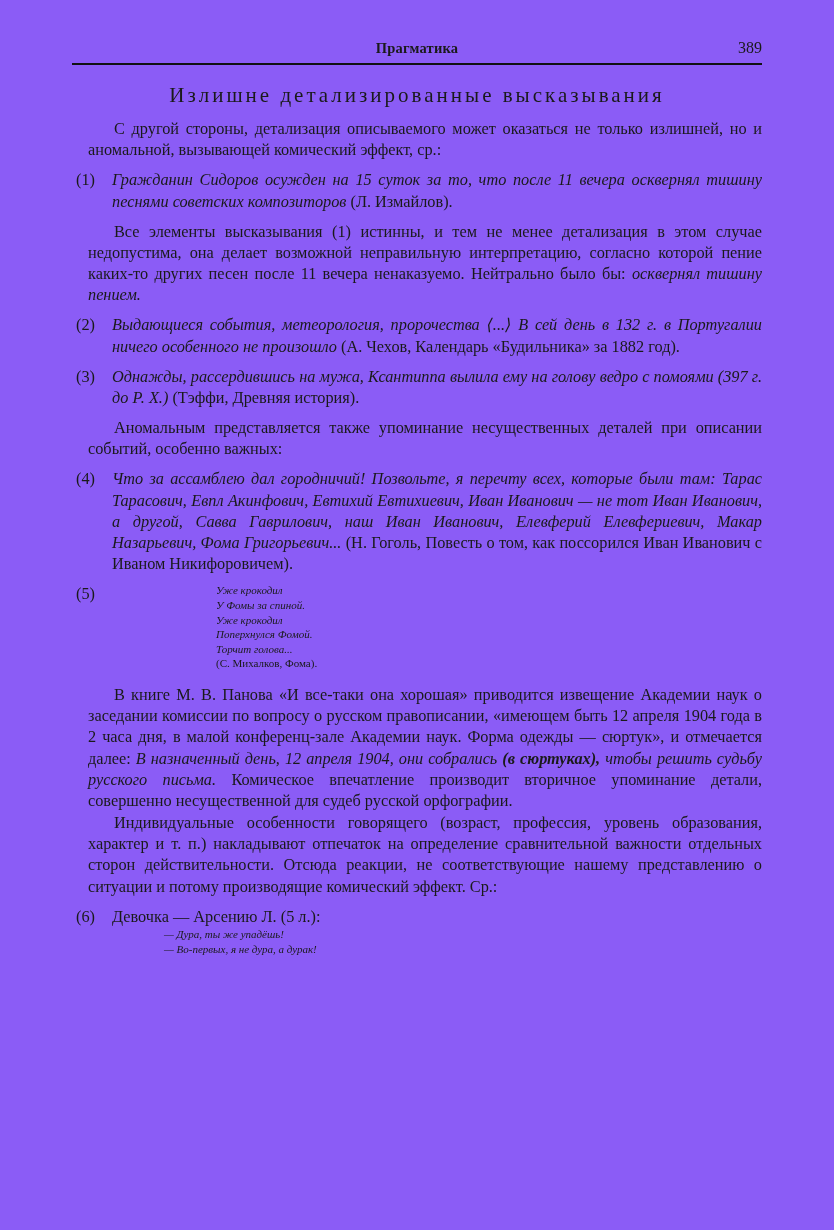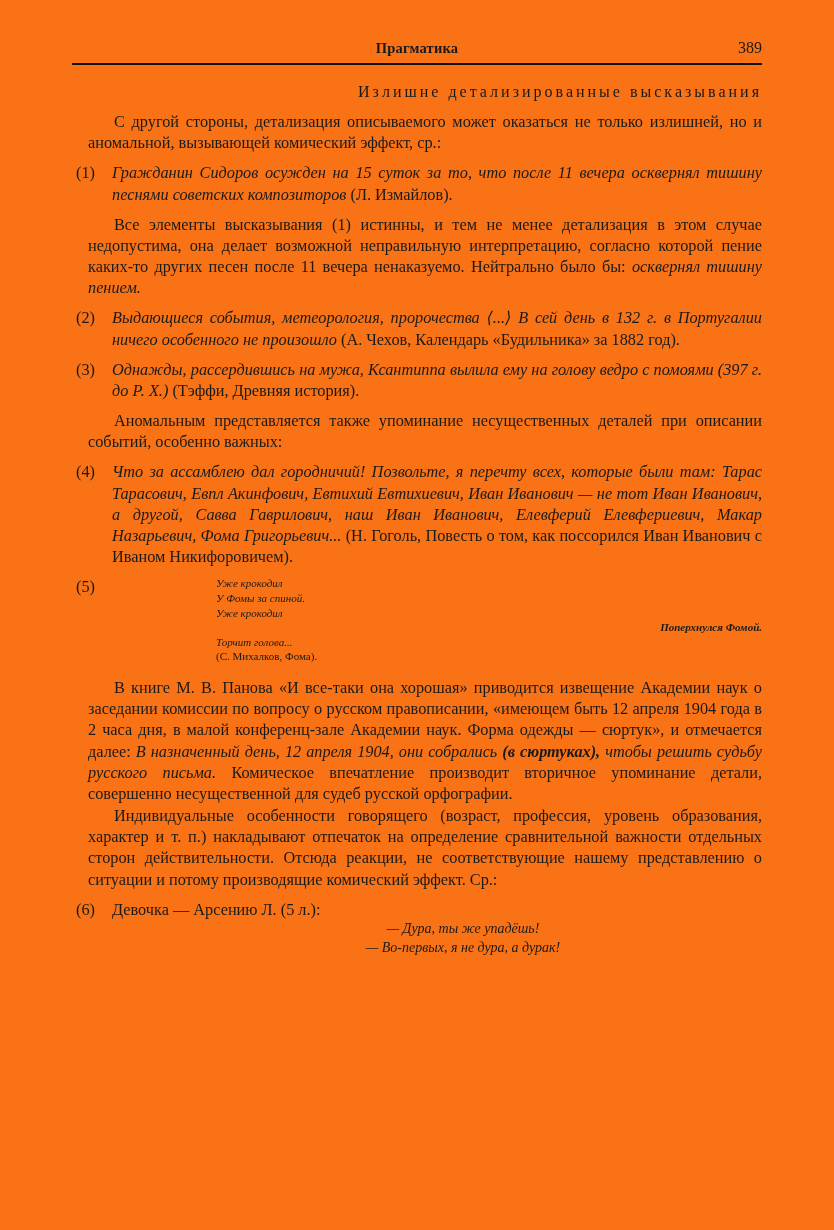"Прагматика" .page { background: #f97316 -> #8b5cf6 }
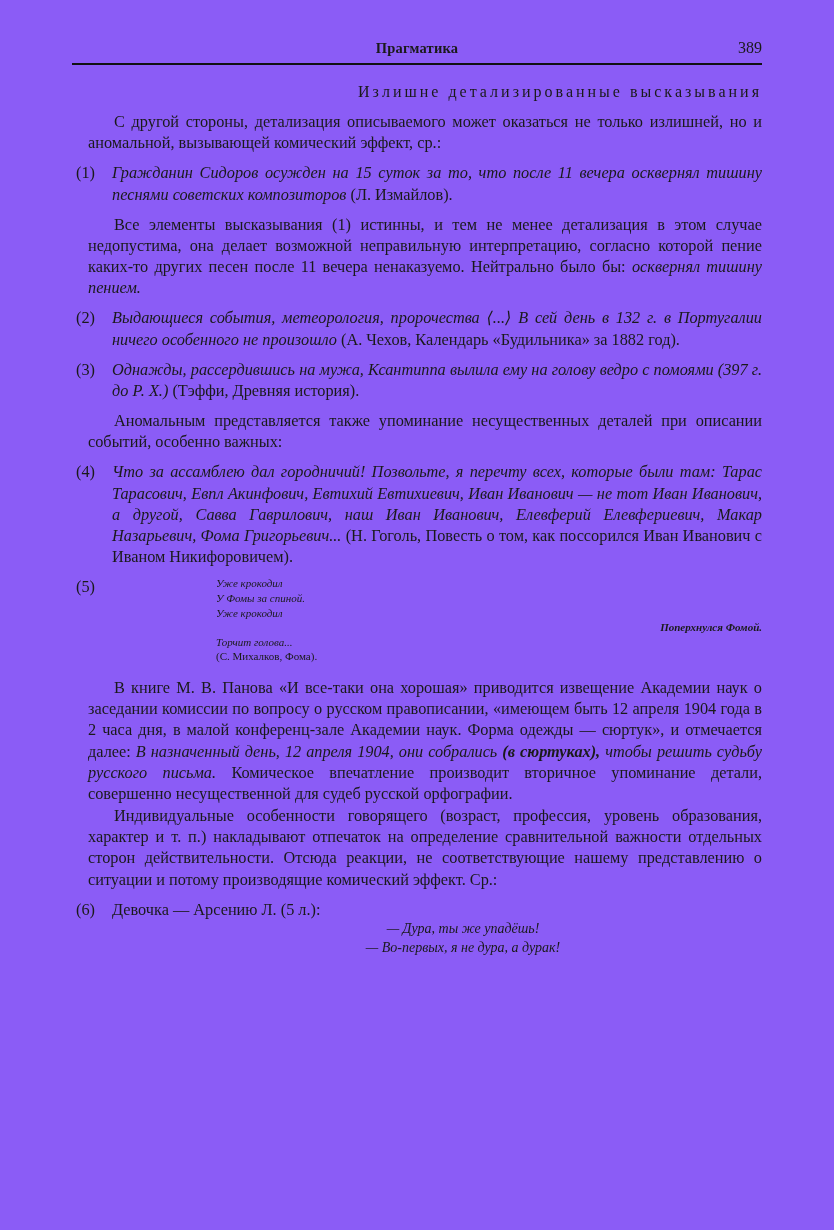"Излишне детализированные высказывания" .section-title { font-size: 16px -> 21px; text-align: right -> center }
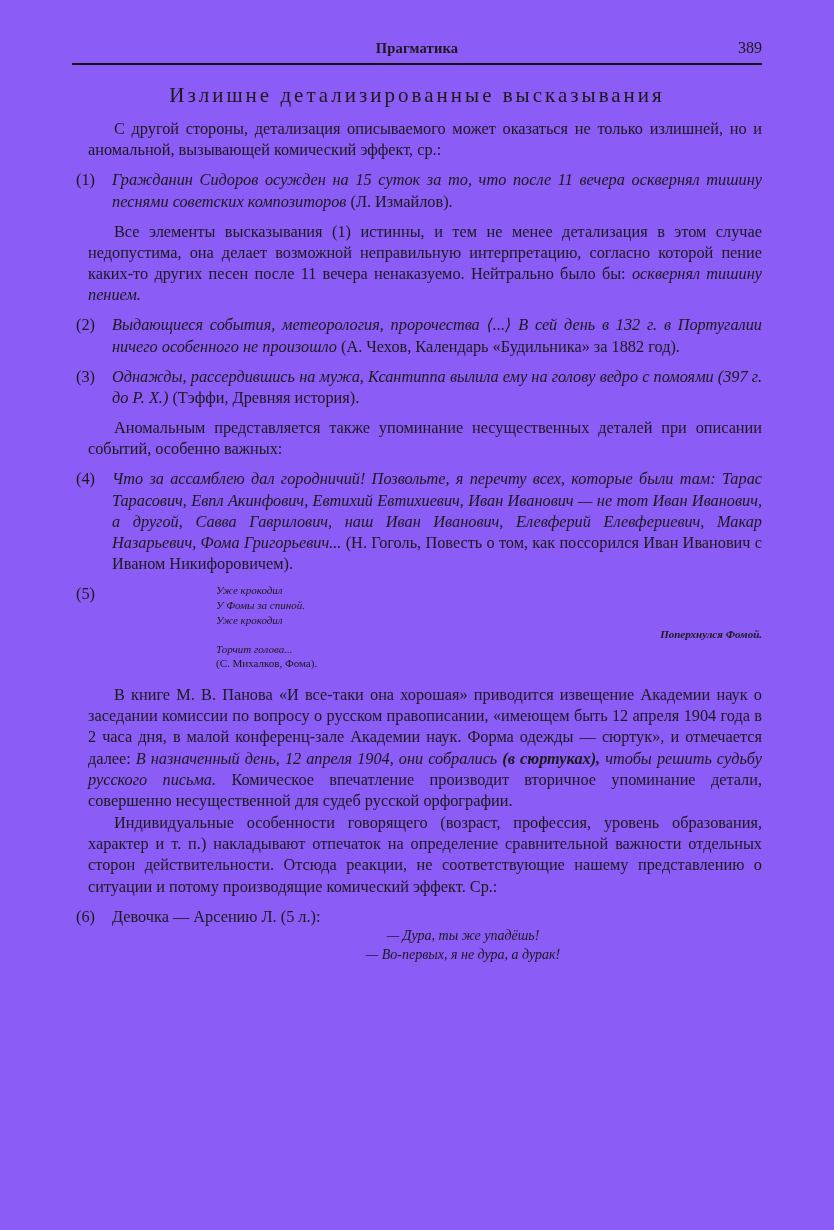"Поперхнулся Фомой." .bdit { font-weight: bold -> normal; text-align: right -> none }
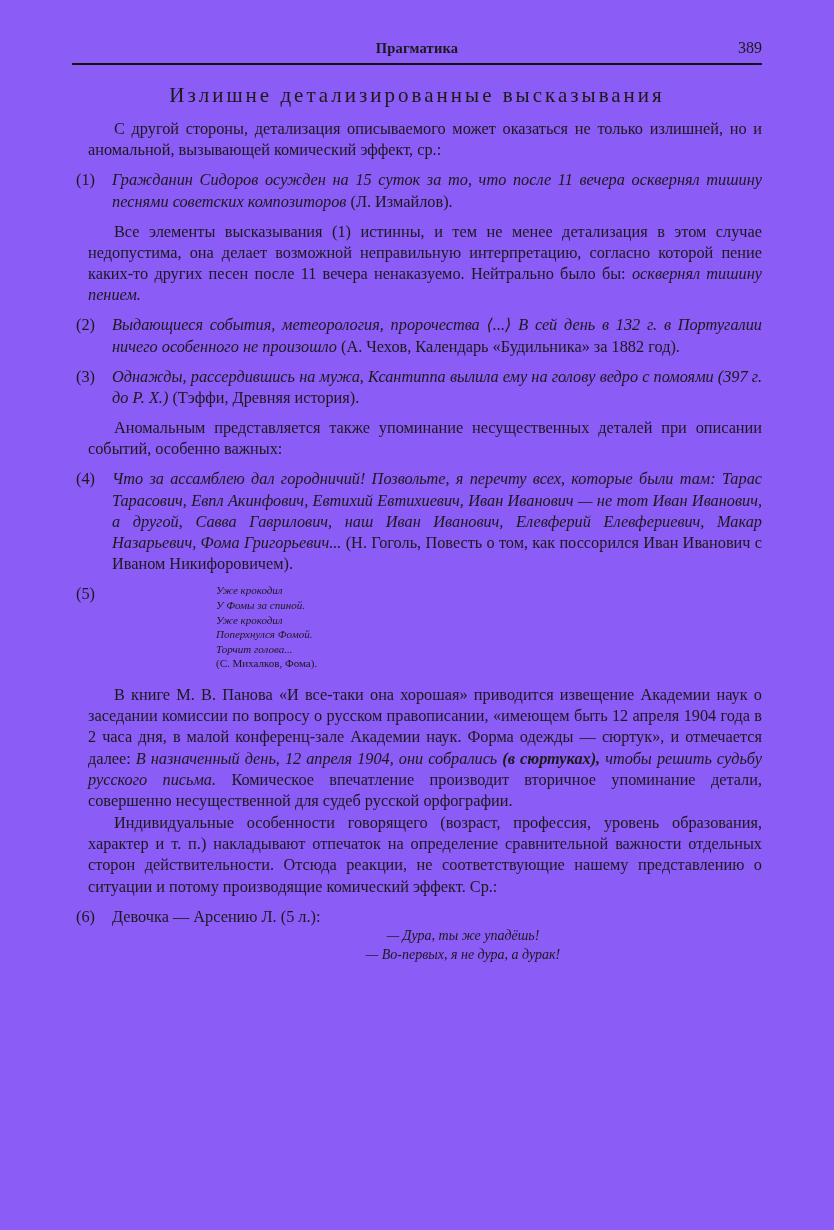"— Дура, ты же упадёшь!" .dlg { font-size: 14px -> 11px; text-align: center -> none }
